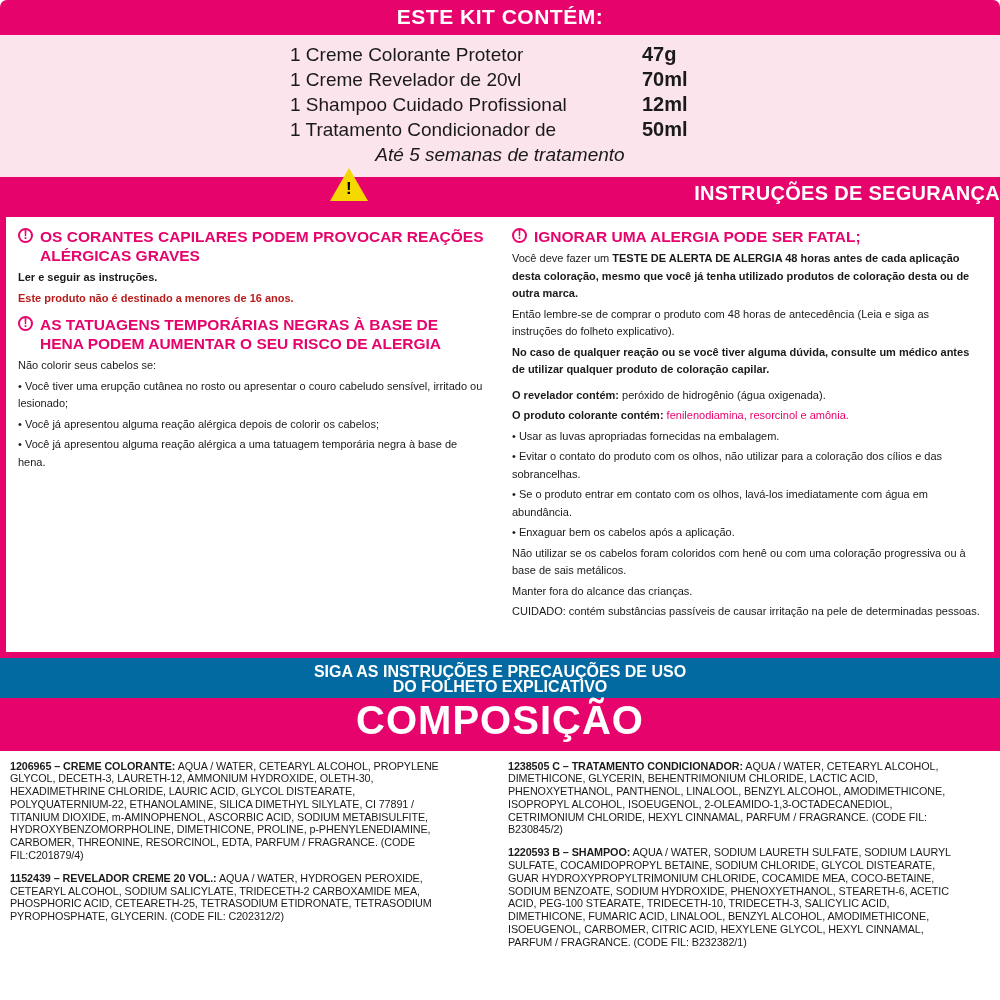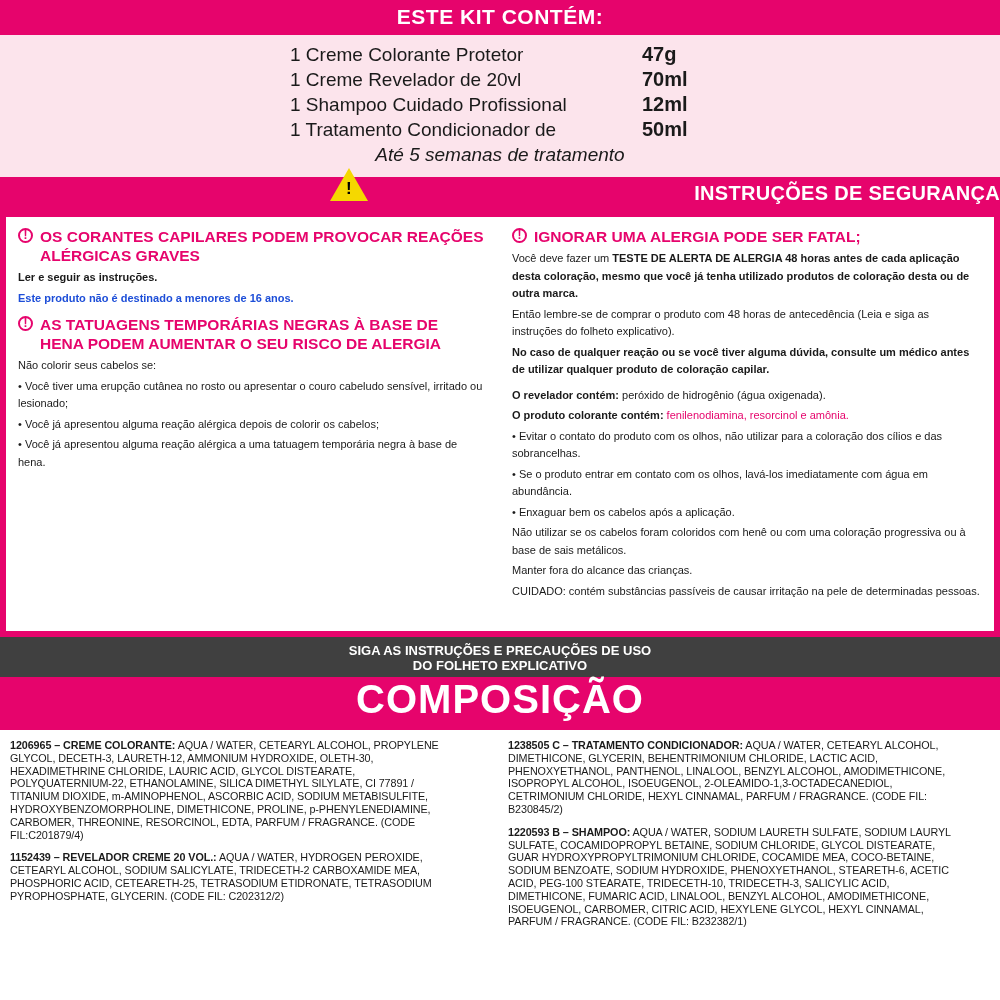"ESTE KIT CONTÉM:" .page { border-radius: none -> 7px }
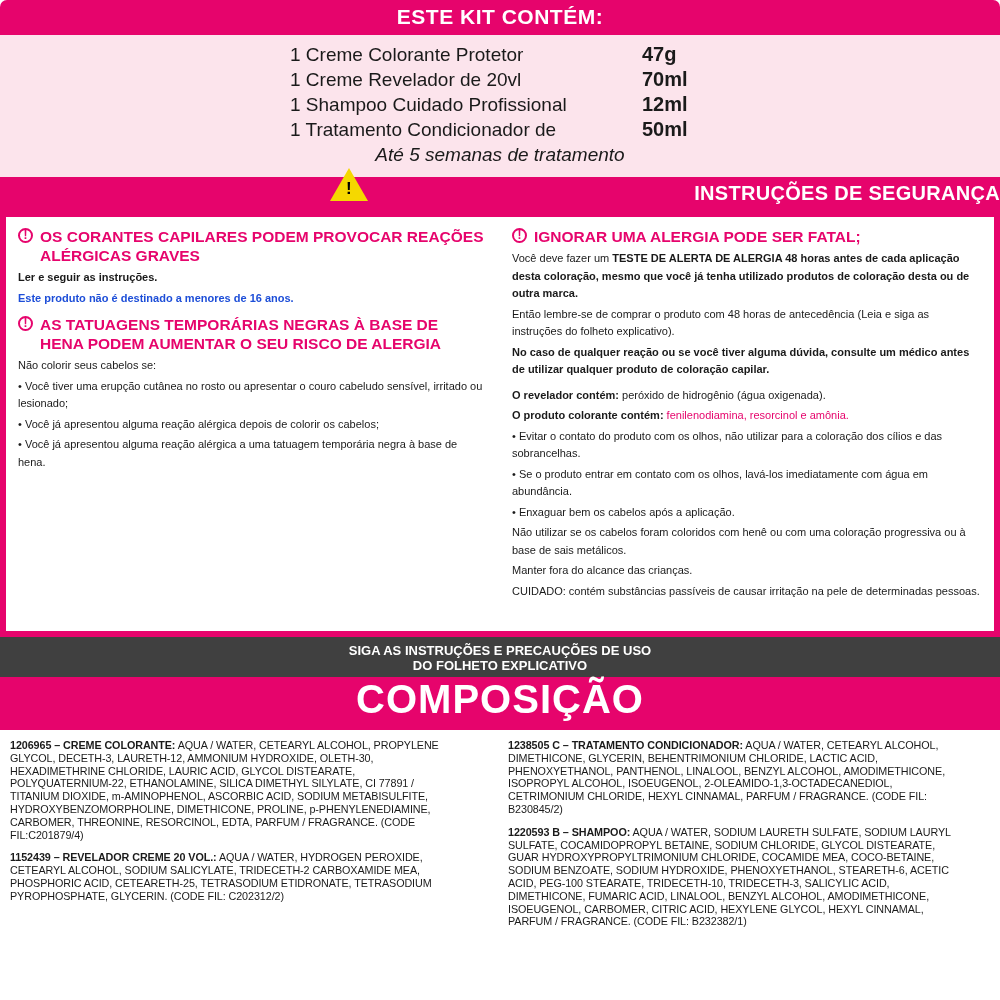"Este produto não é destinado" .p.pink { color: #1d4ed8 -> #b91c1c }
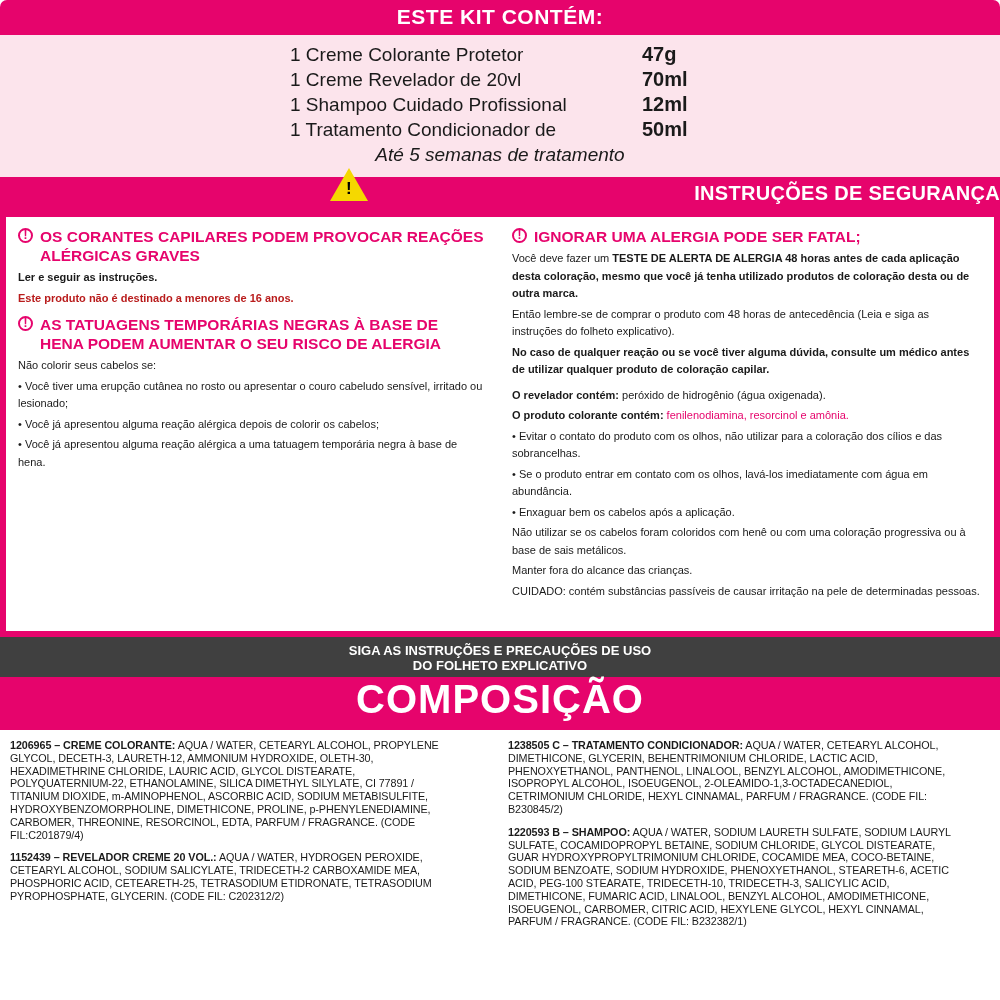"• Usar as luvas apropriadas" p.p { html: none -> <p>• Usar as luvas apropriadas fornecidas na embalagem.</p> }
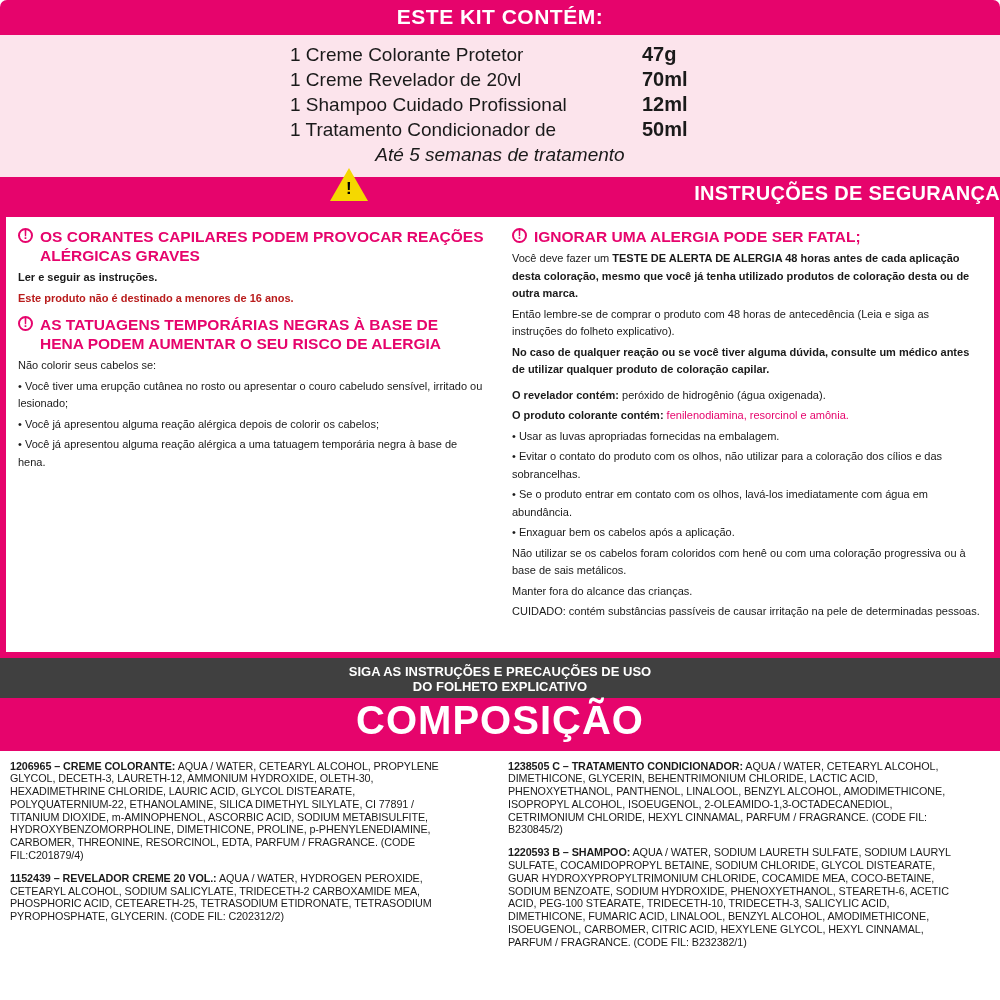"SIGA AS INSTRUÇÕES E PRECAUÇÕES" .siga { background: #404040 -> #0369a1; font-size: 13px -> 16px }
